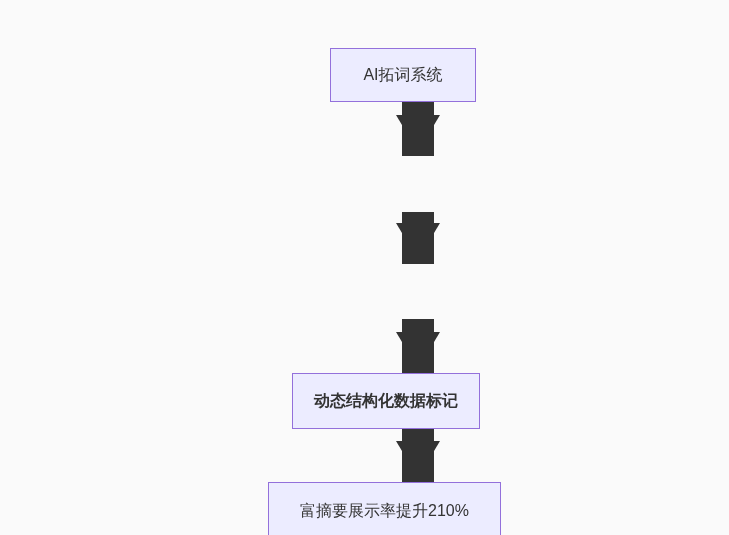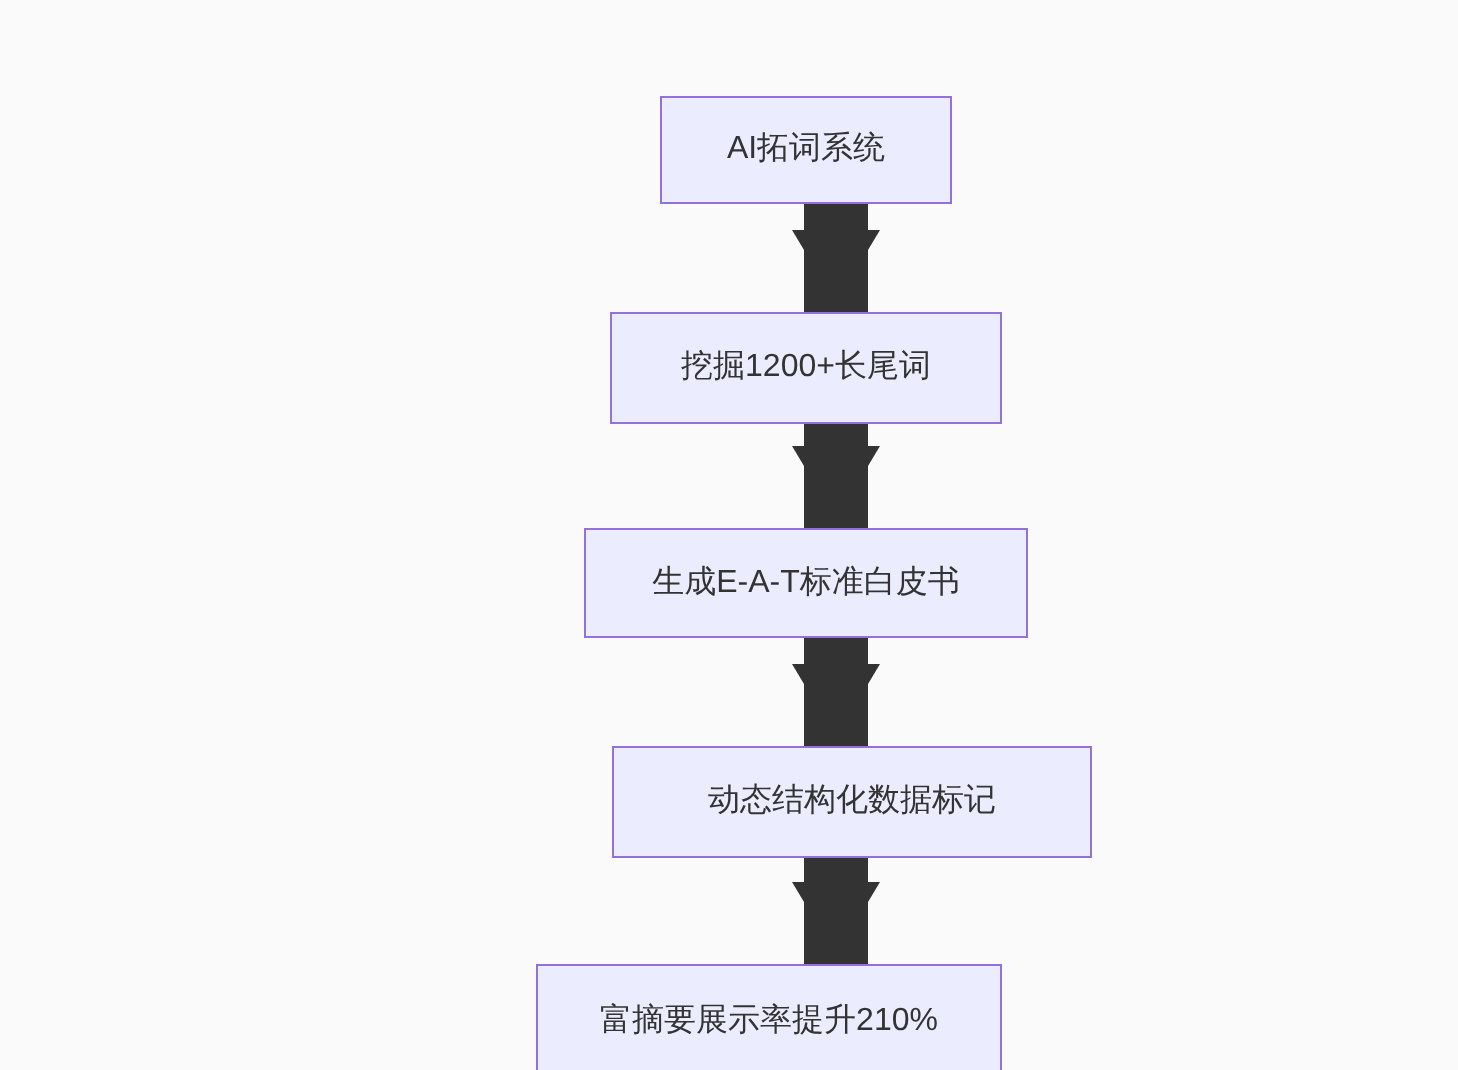"挖掘1200+长尾词" div.node { html: <div> <span>挖掘1200+长尾词</span> </div> -> none }
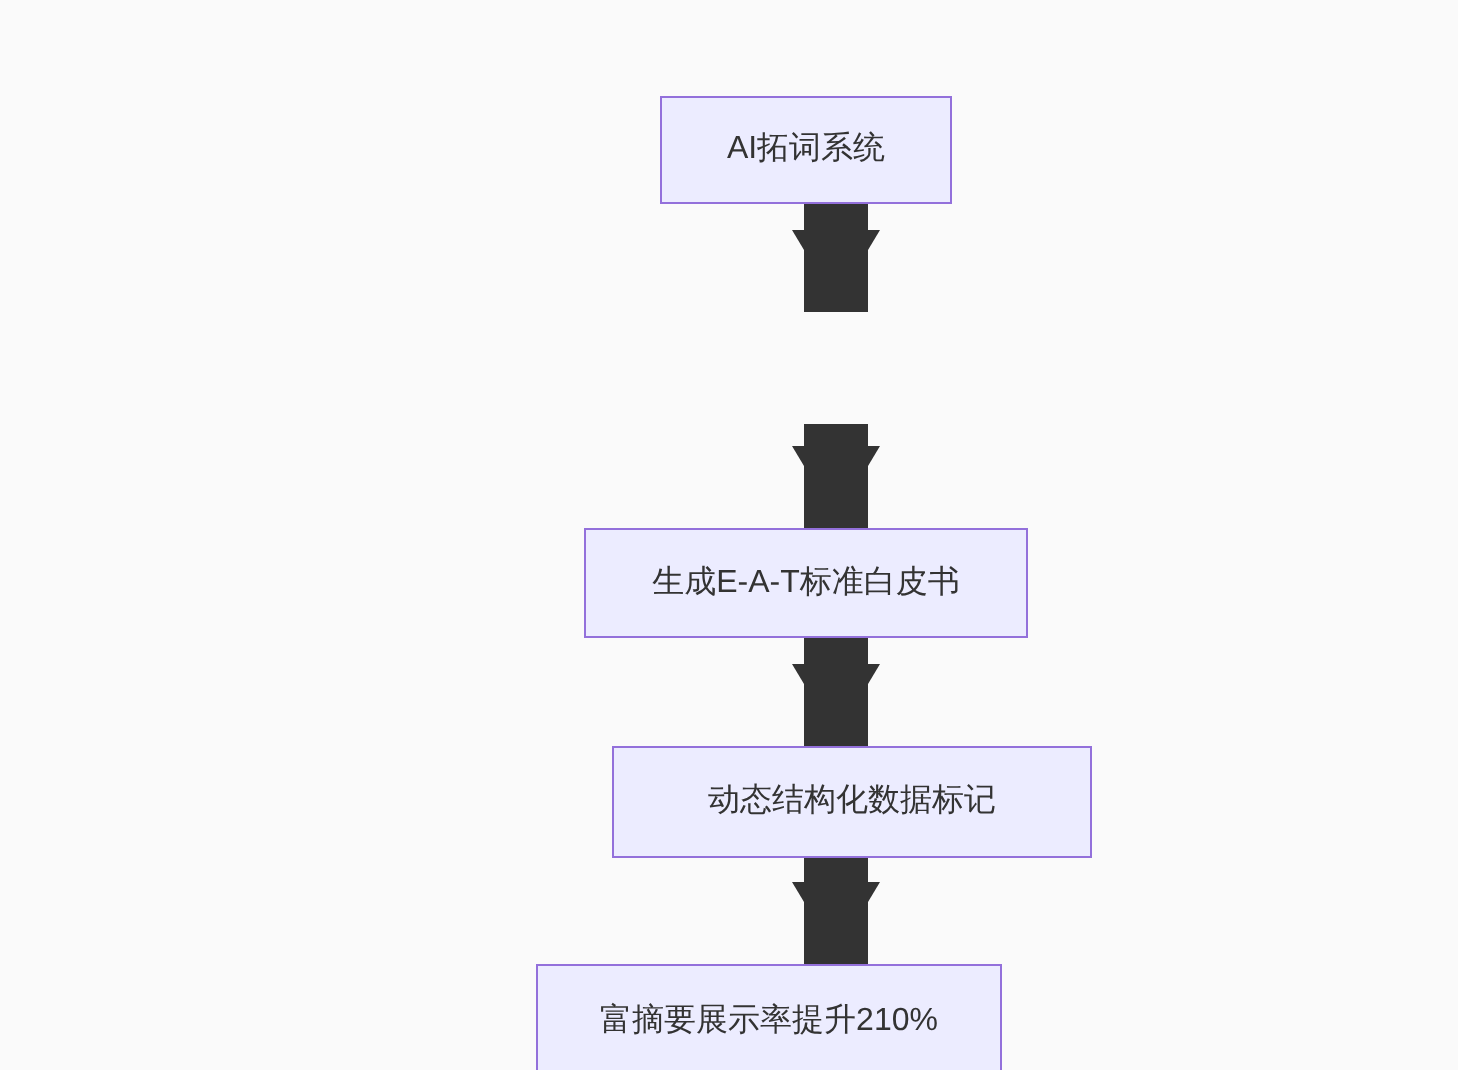"生成E-A-T标准白皮书" div.node { html: <div> <span>生成E-A-T标准白皮书</span> </div> -> none }
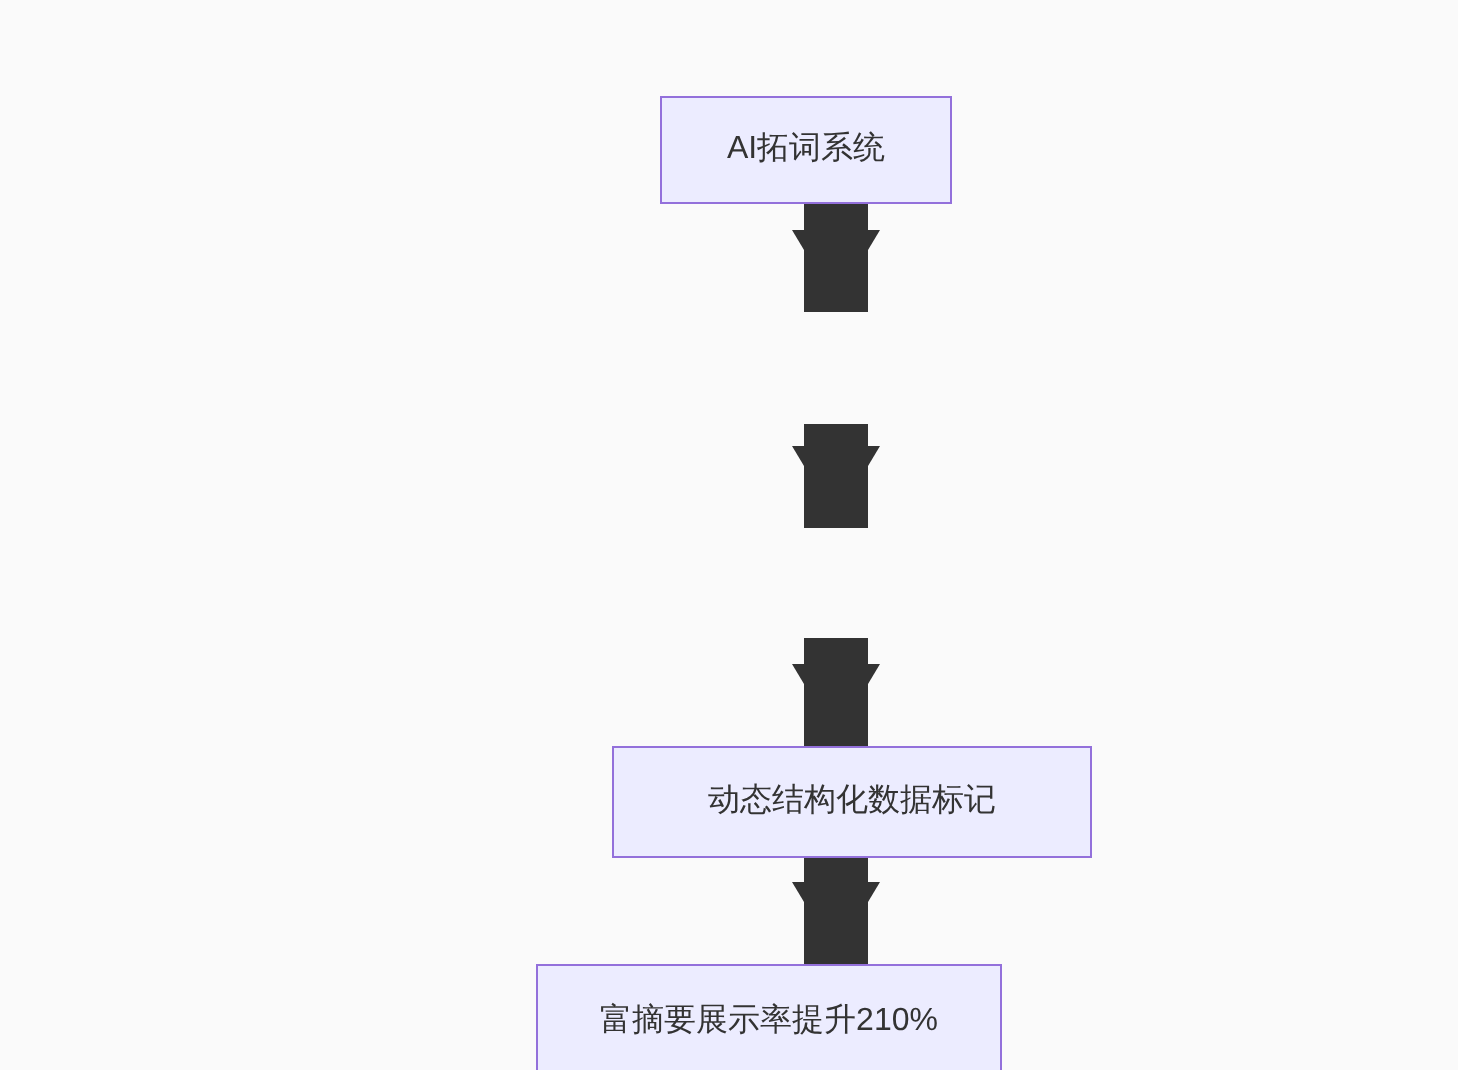"动态结构化数据标记" div.node { font-weight: none -> bold; left: 274px -> 260px; width: 240px -> 188px }
